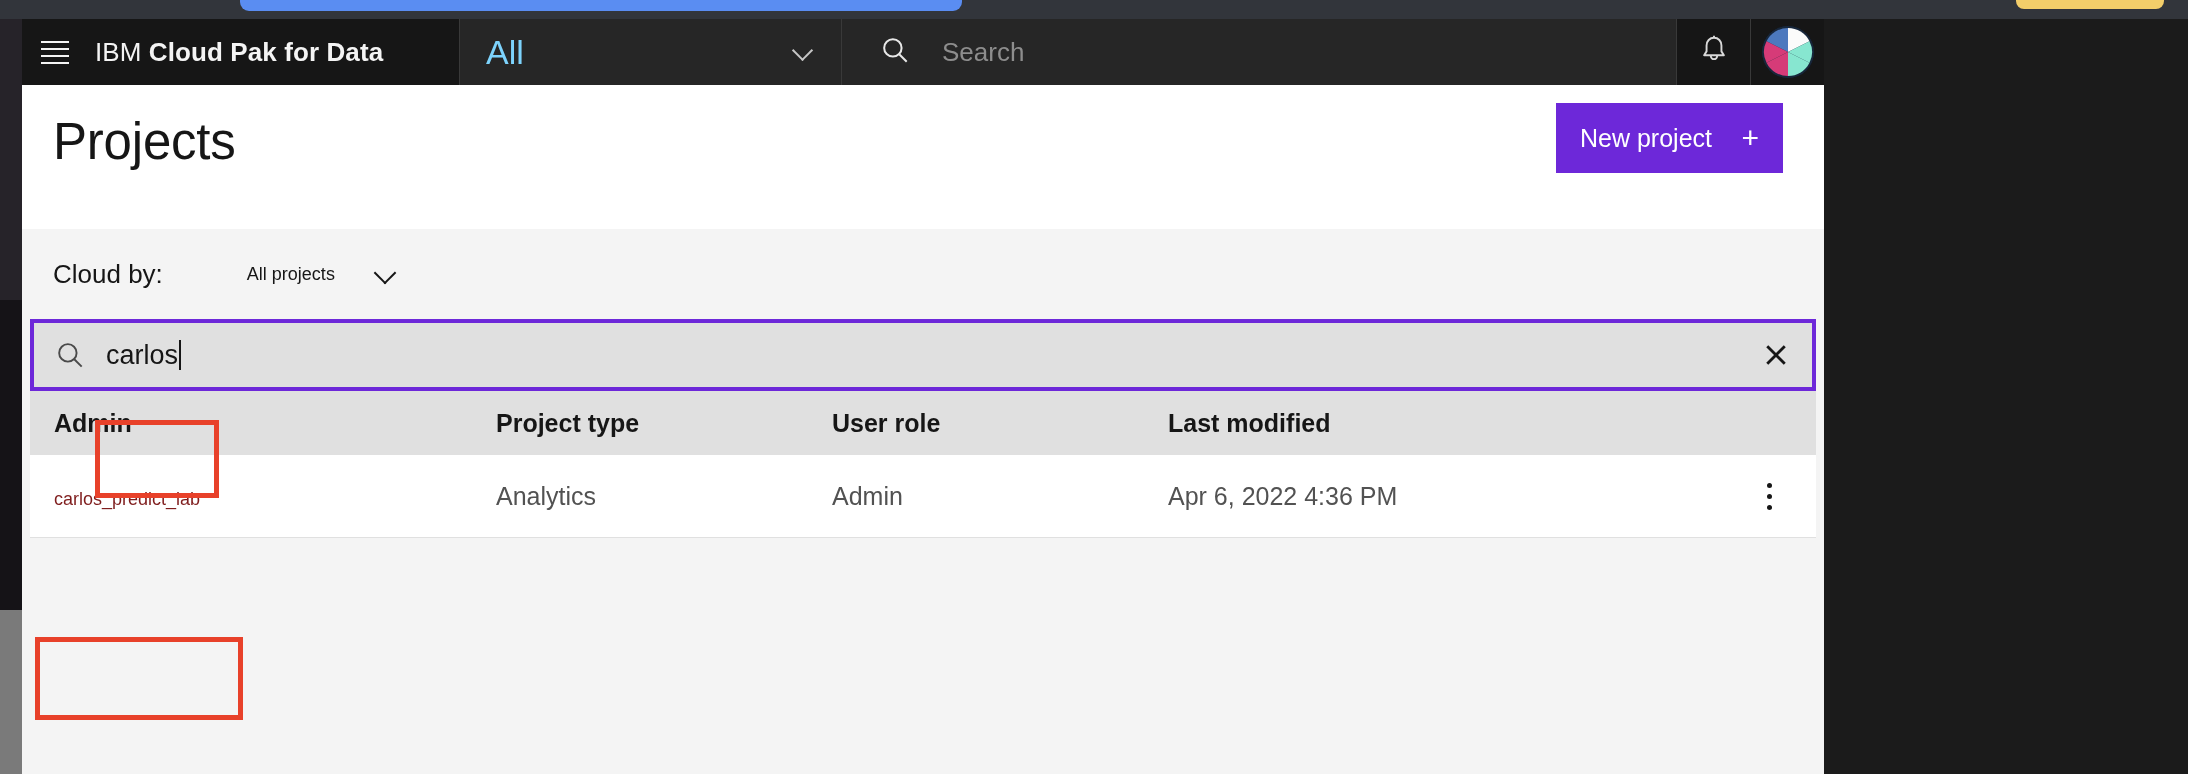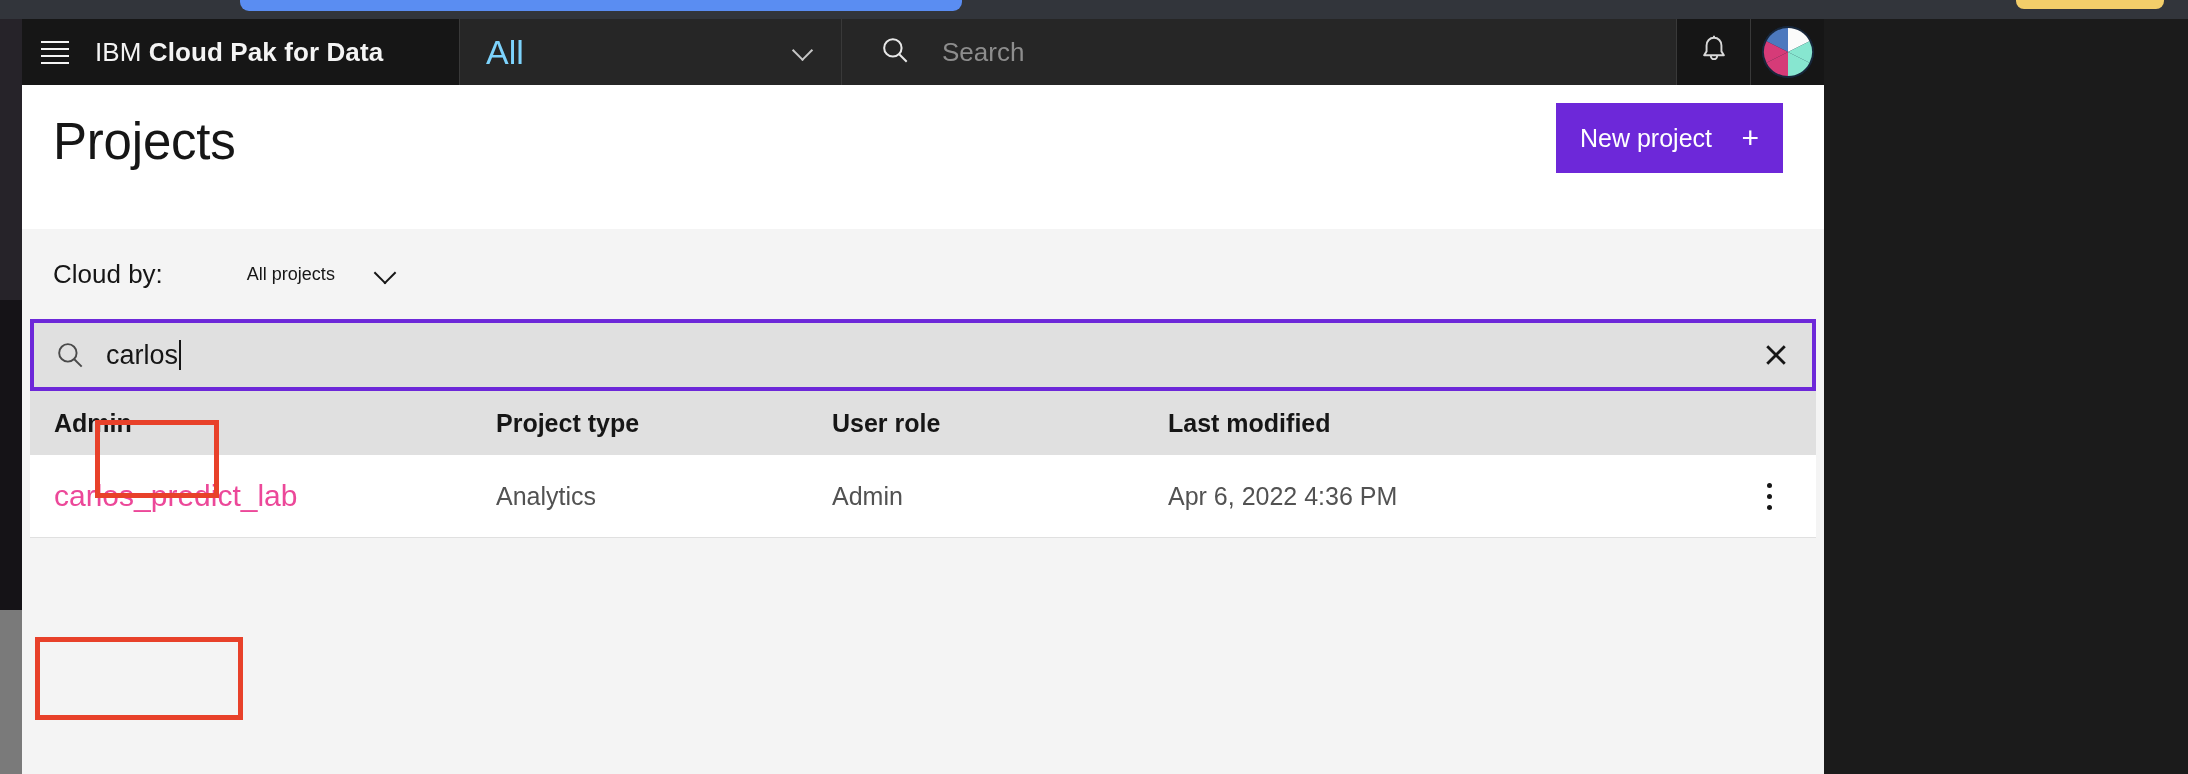"carlos_predict_lab" .proj-link { color: #ec4899 -> #7f1d1d; font-size: 30px -> 18px }
